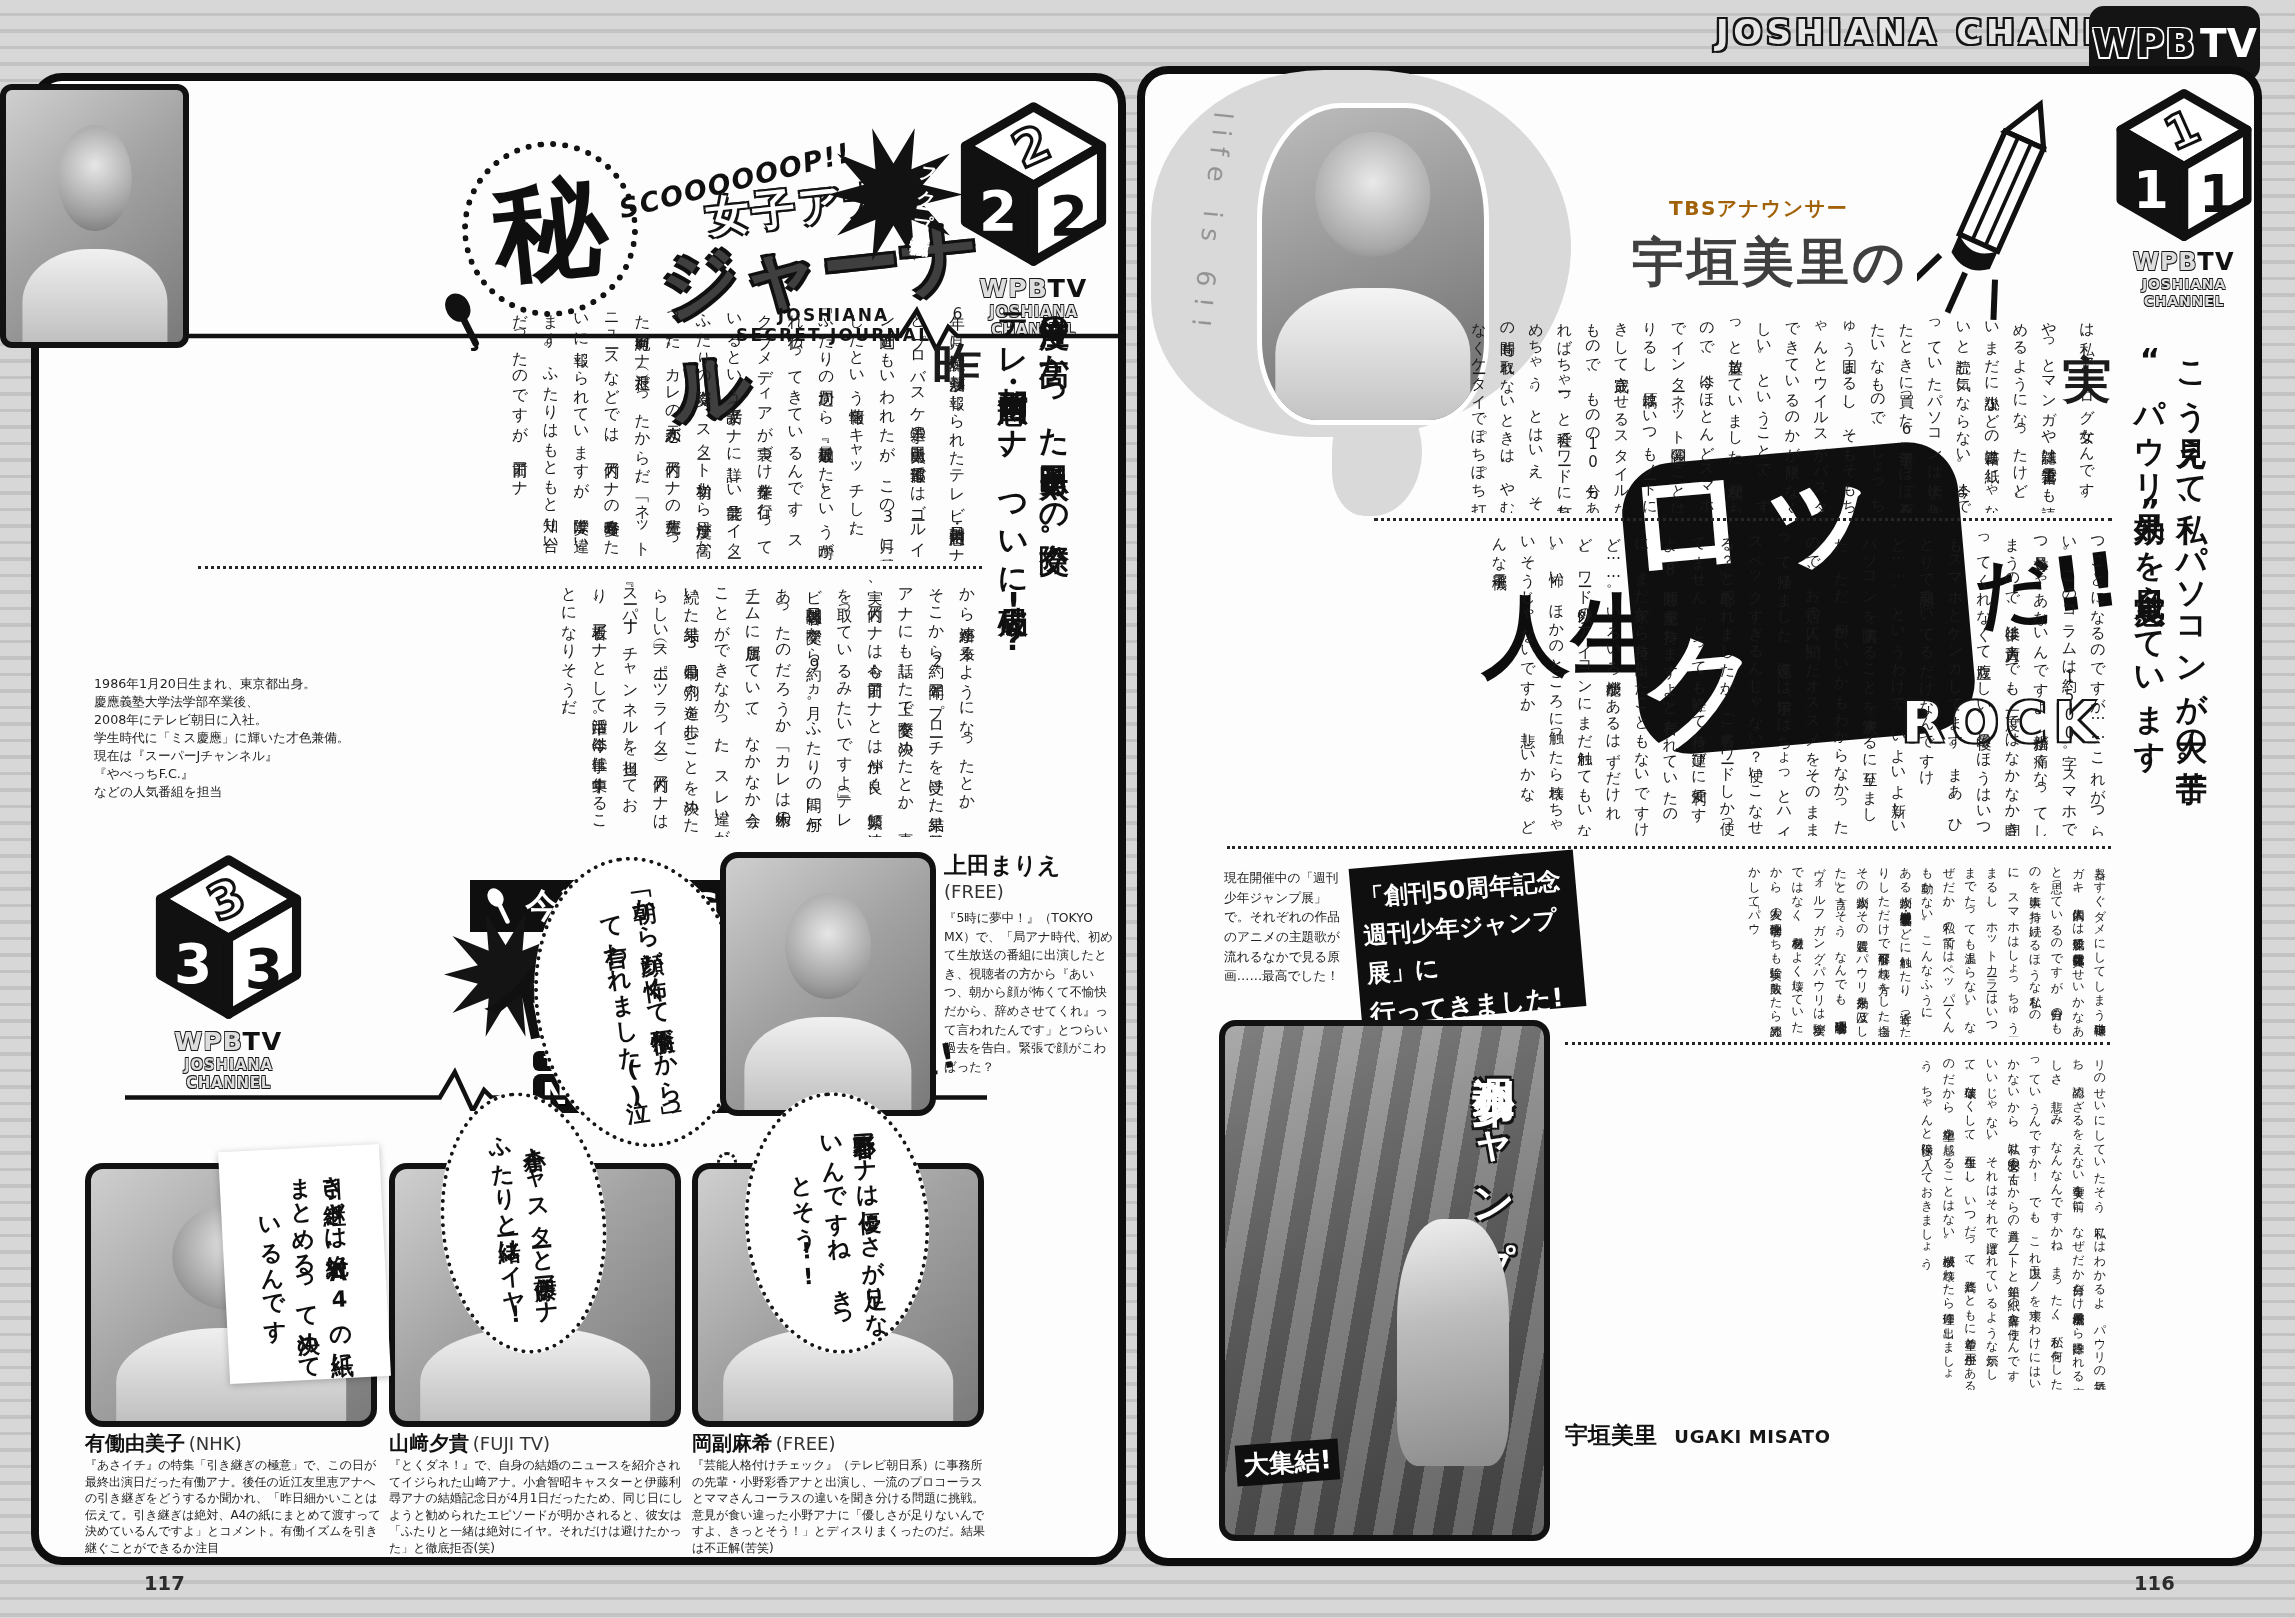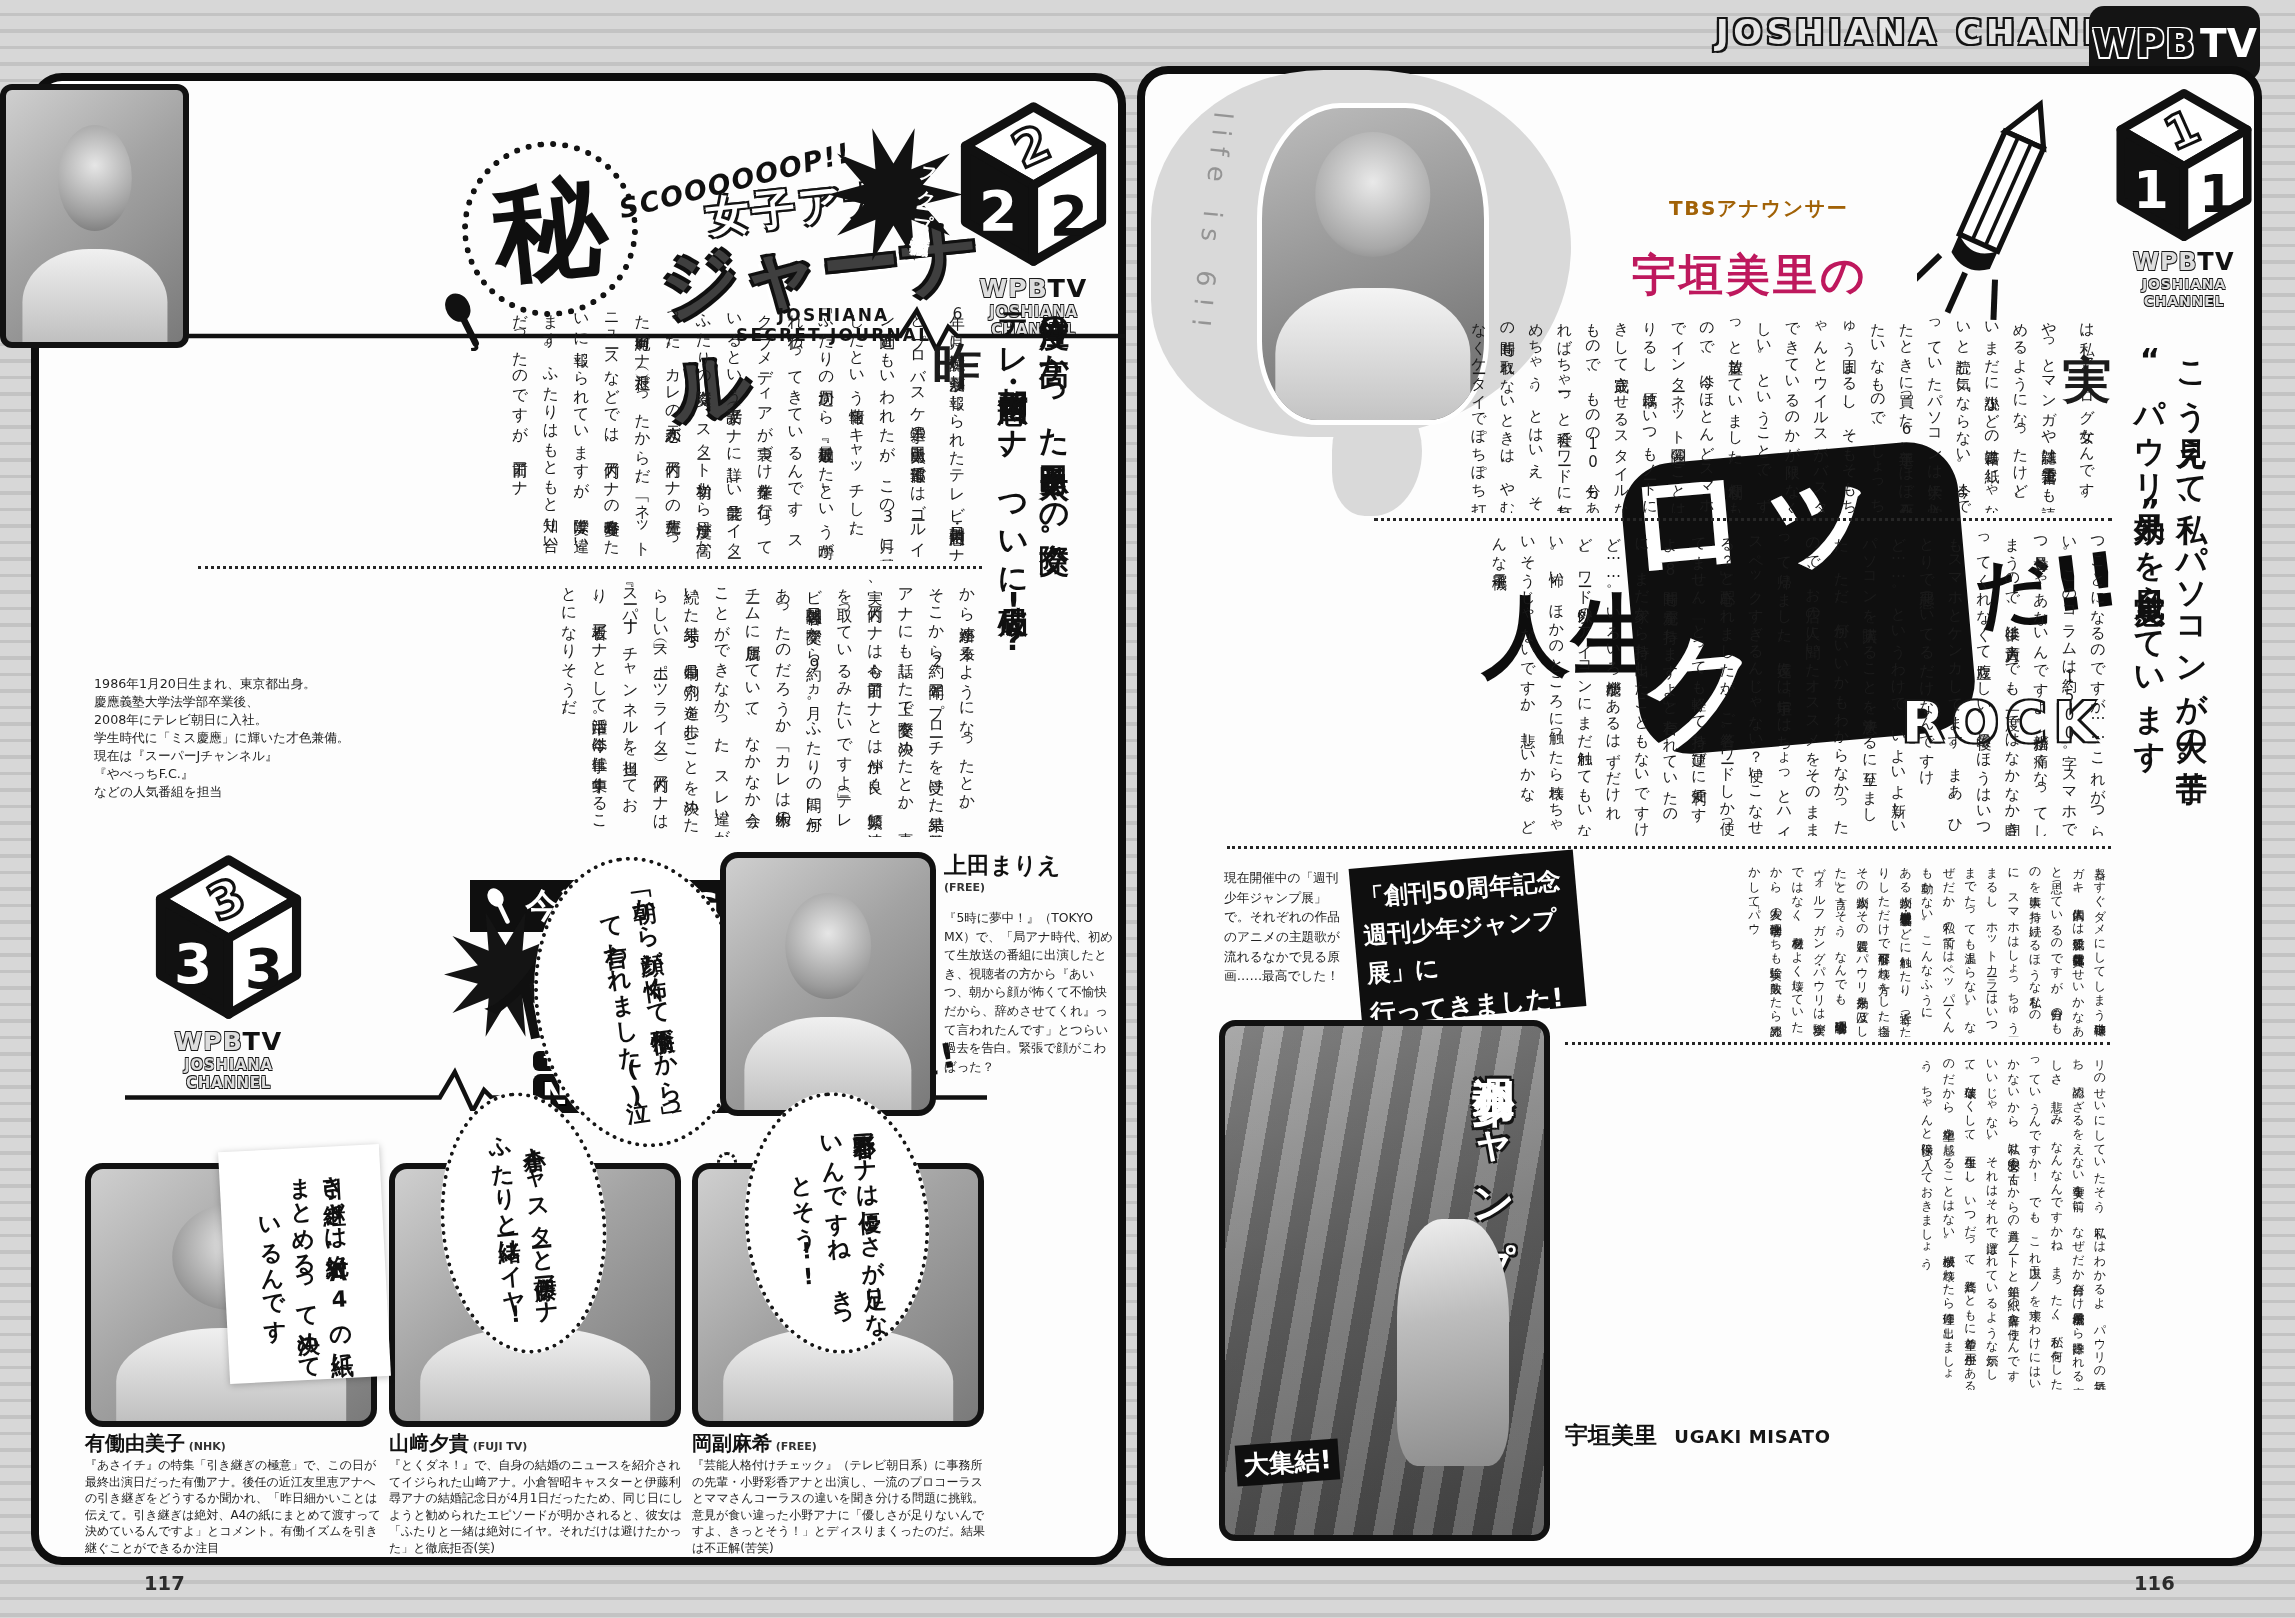"宇垣美里の" div.abs { color: #be185d -> #404040; font-size: 44px -> 52px; top: 172px -> 154px }
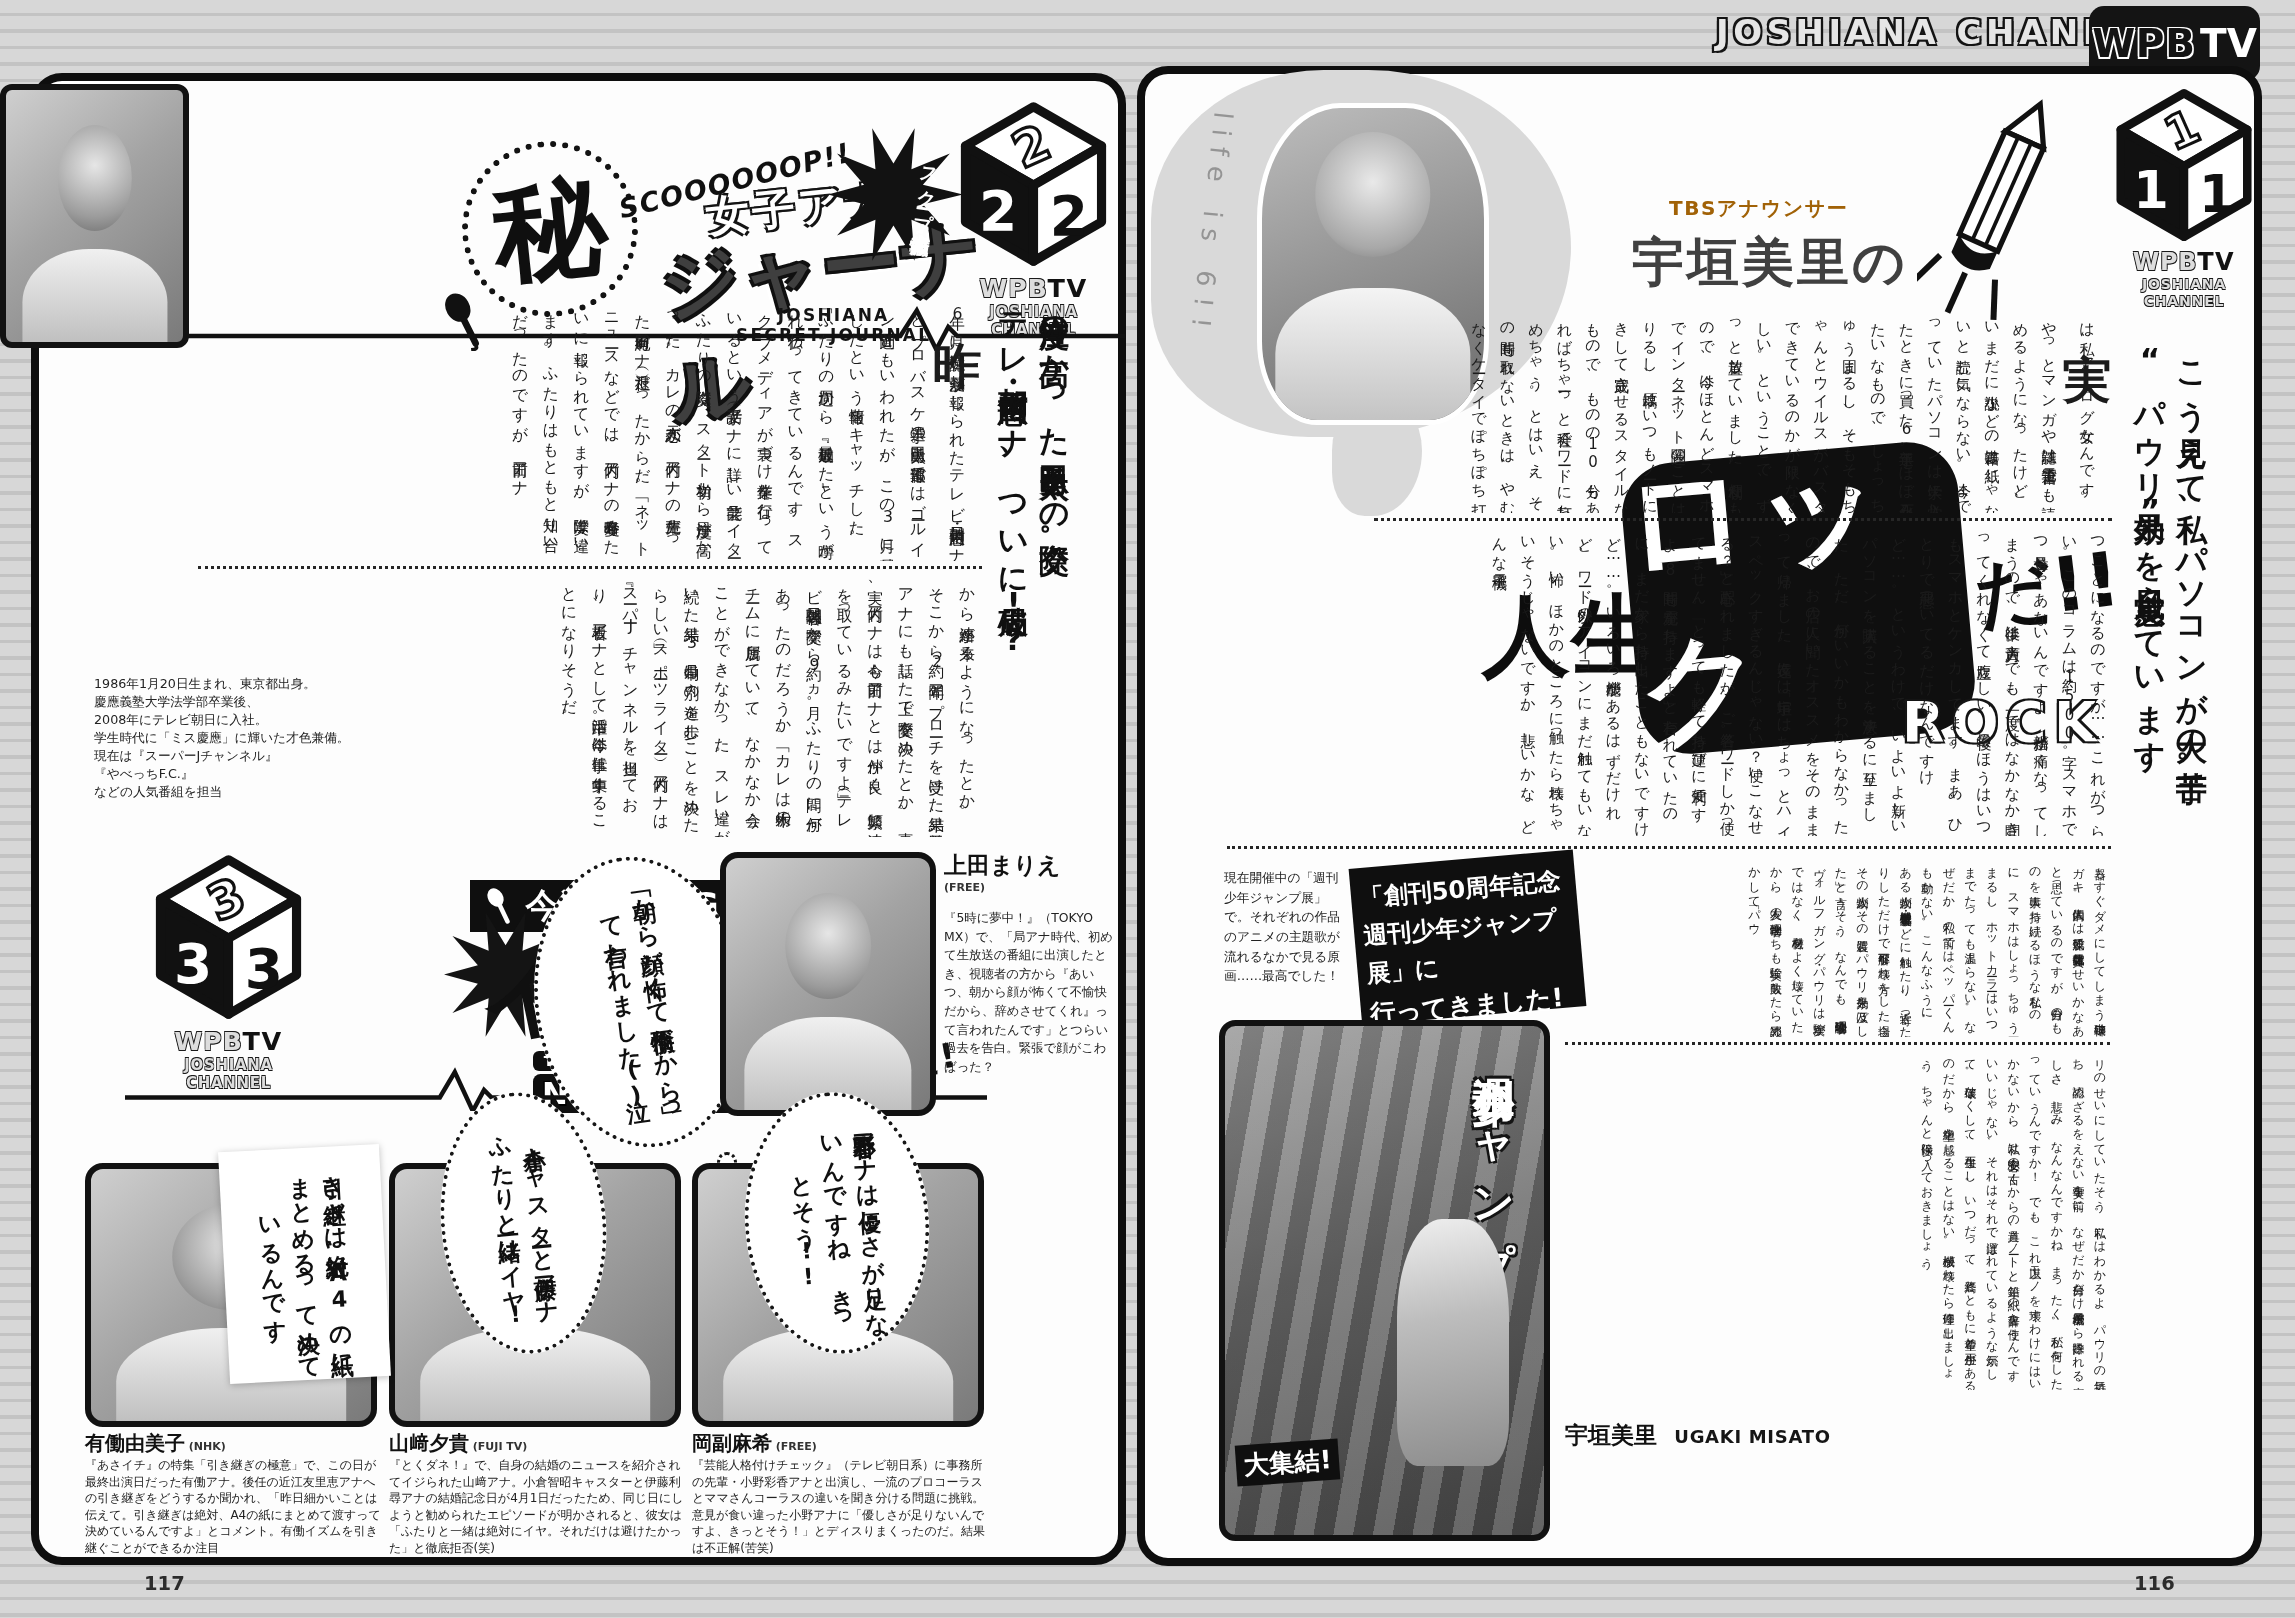"(FREE)" .affil { font-size: 11px -> 18px; font-weight: bold -> normal }
